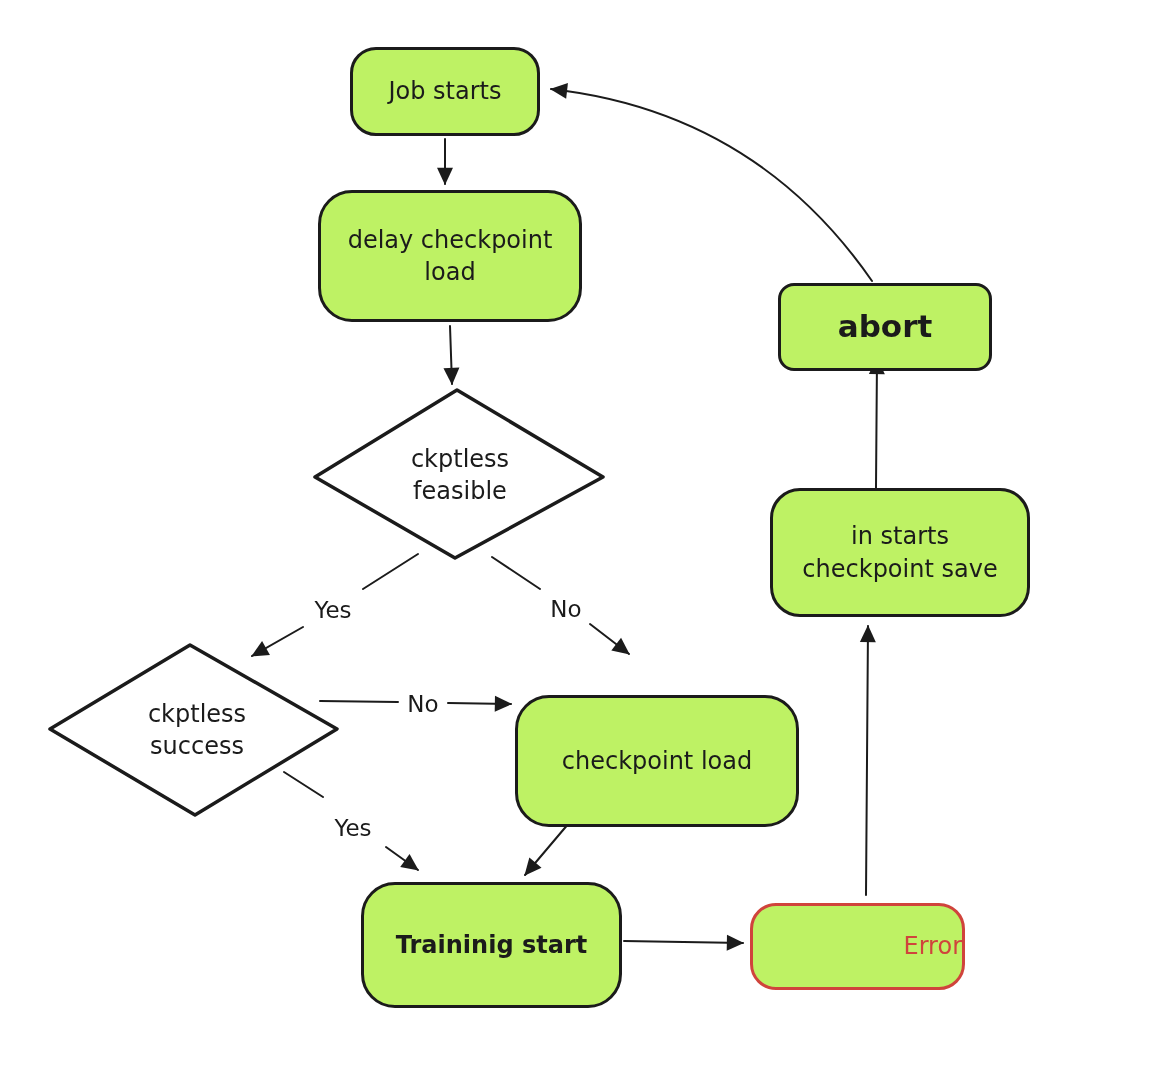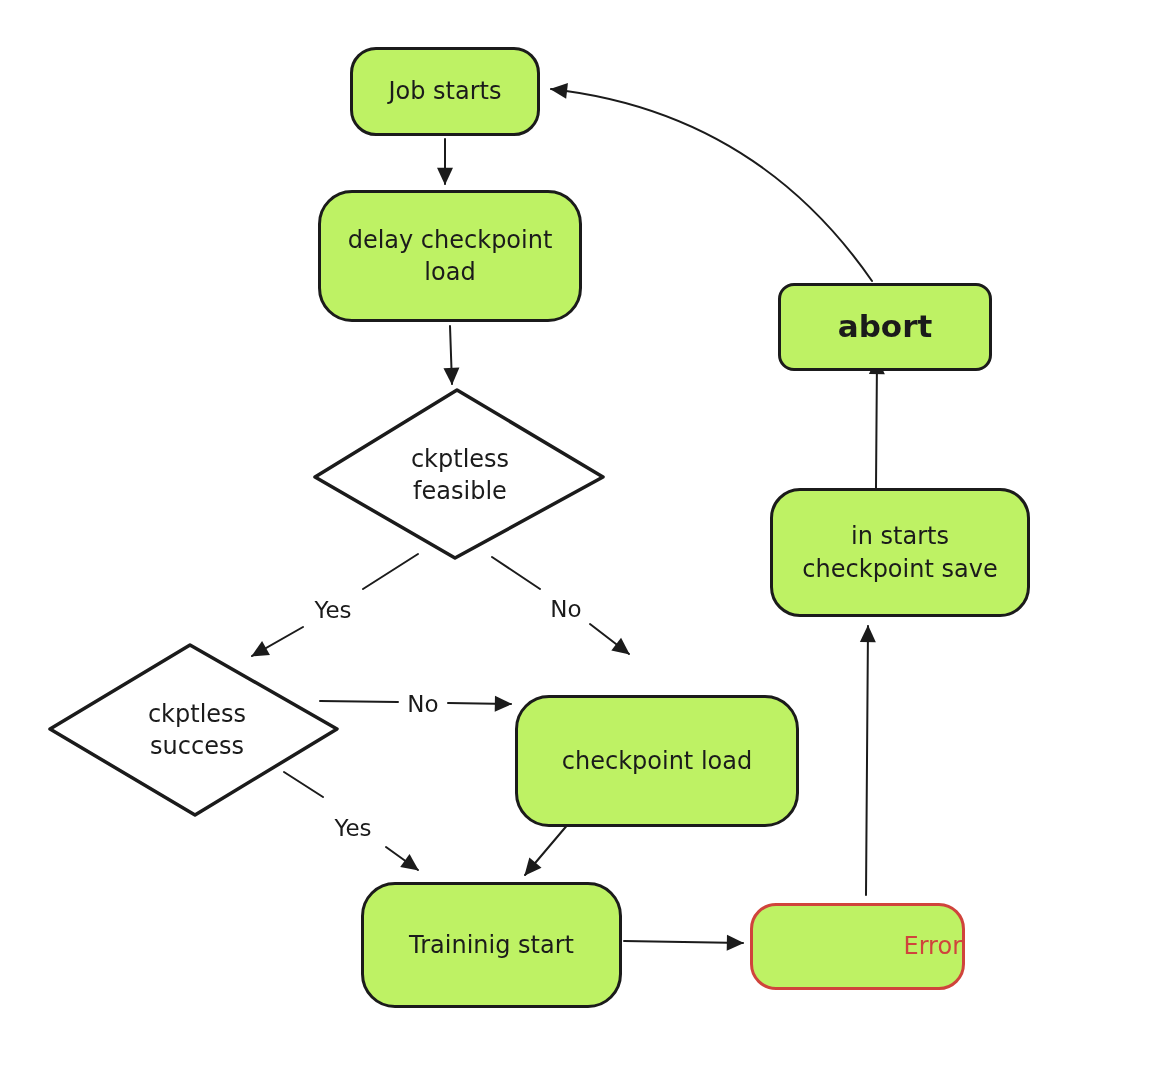"Traininig start" .n-train { font-weight: none -> bold }
